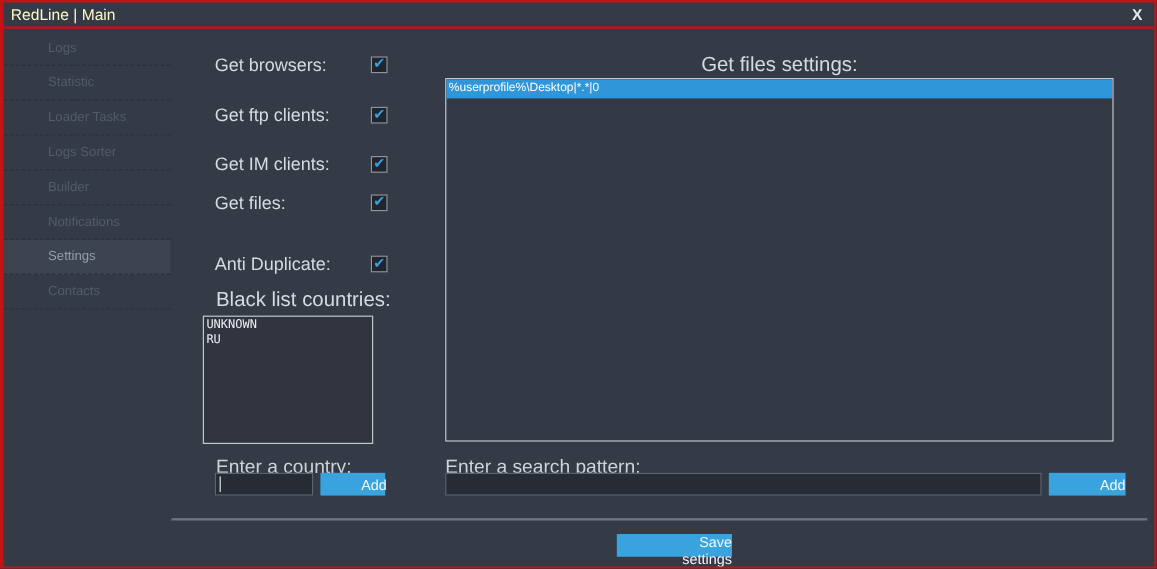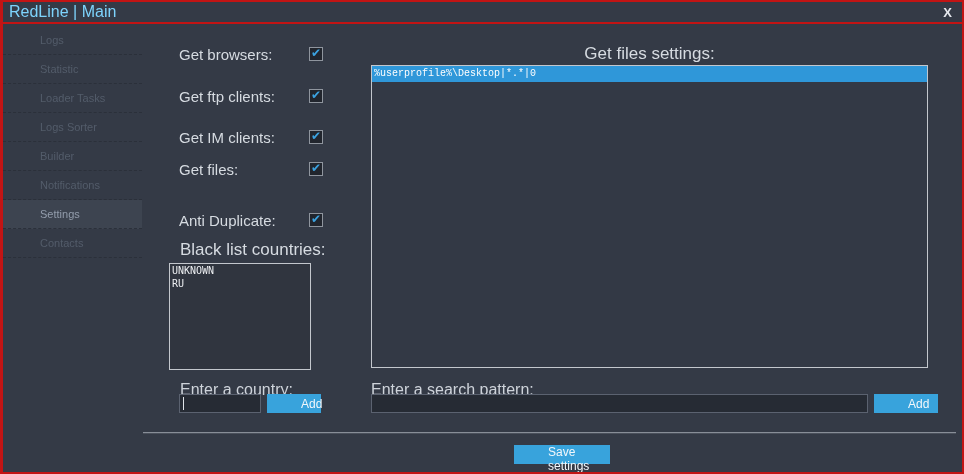"RedLine | Main" .titlebar .title { color: #7dd3fc -> #fef9c3; font-size: 16px -> 13px }
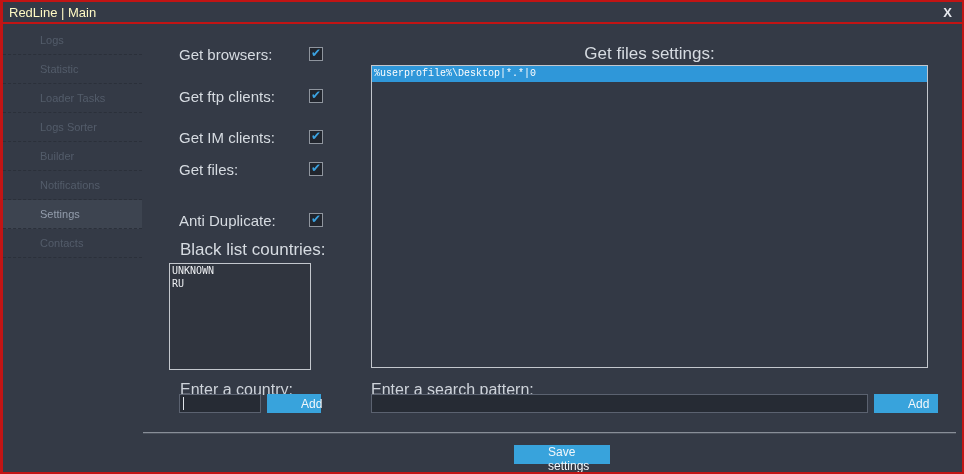"%userprofile%\Desktop|*.*|0" .files-box { font-family: Liberation Mono, monospace -> Liberation Sans, sans-serif }
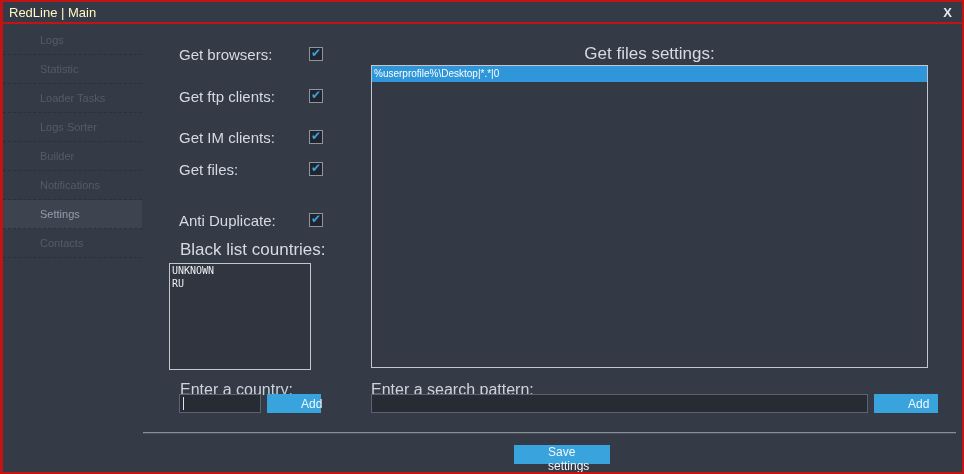"Add" .btn { text-align: left -> right }
